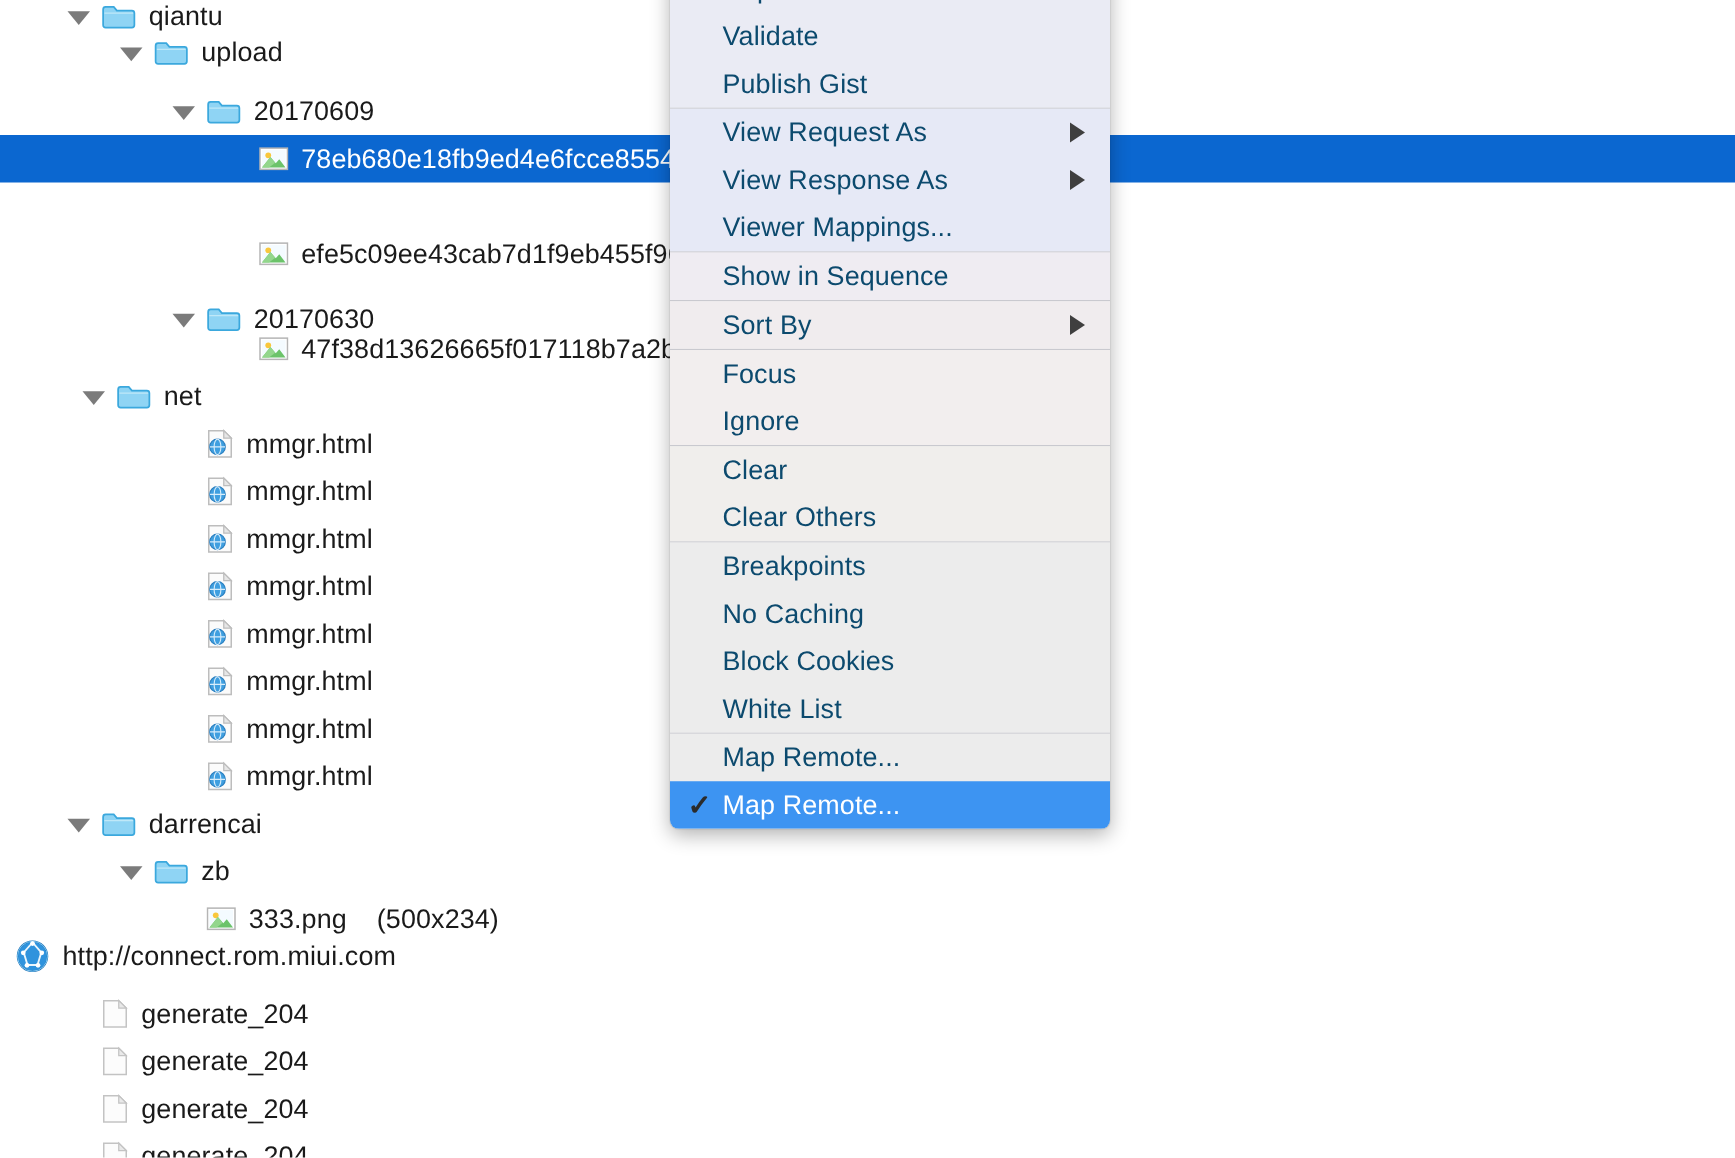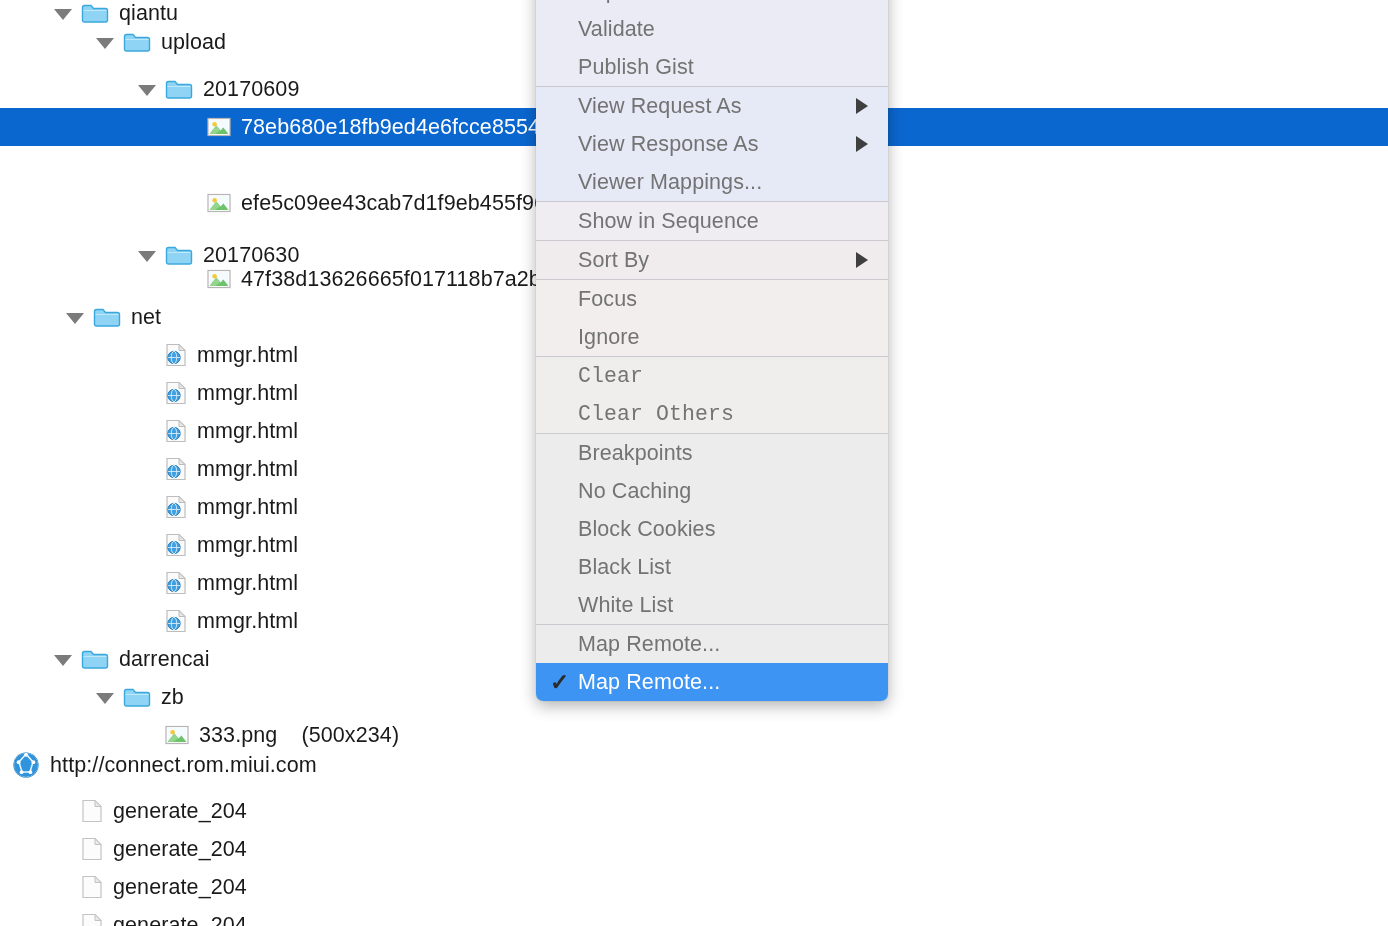"Validate" .mitem { color: #737373 -> #0c4a6e }
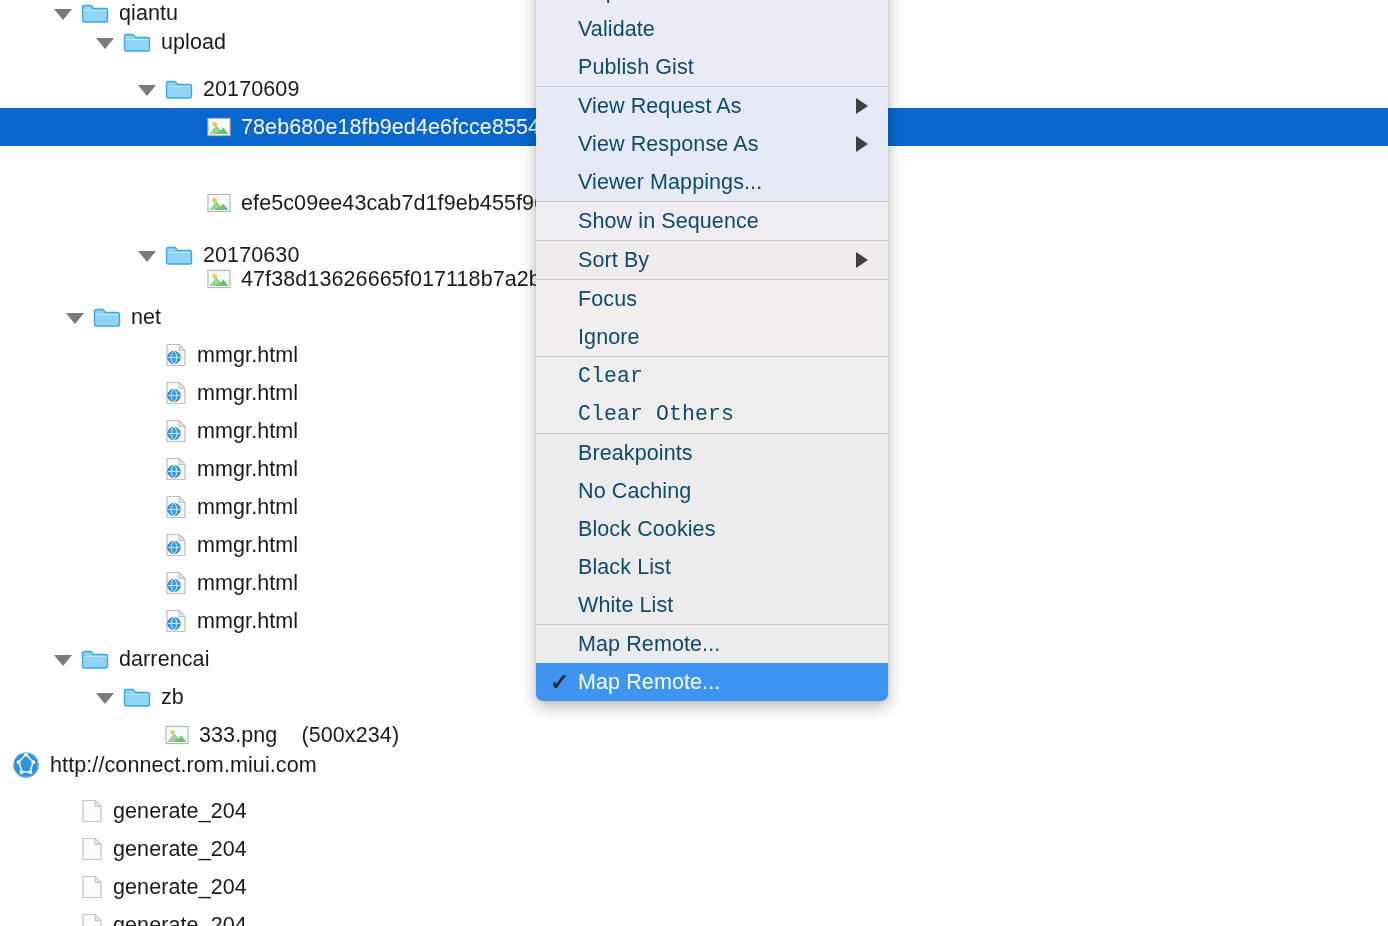"Clear" .g5 { font-family: Liberation Mono, monospace -> none }
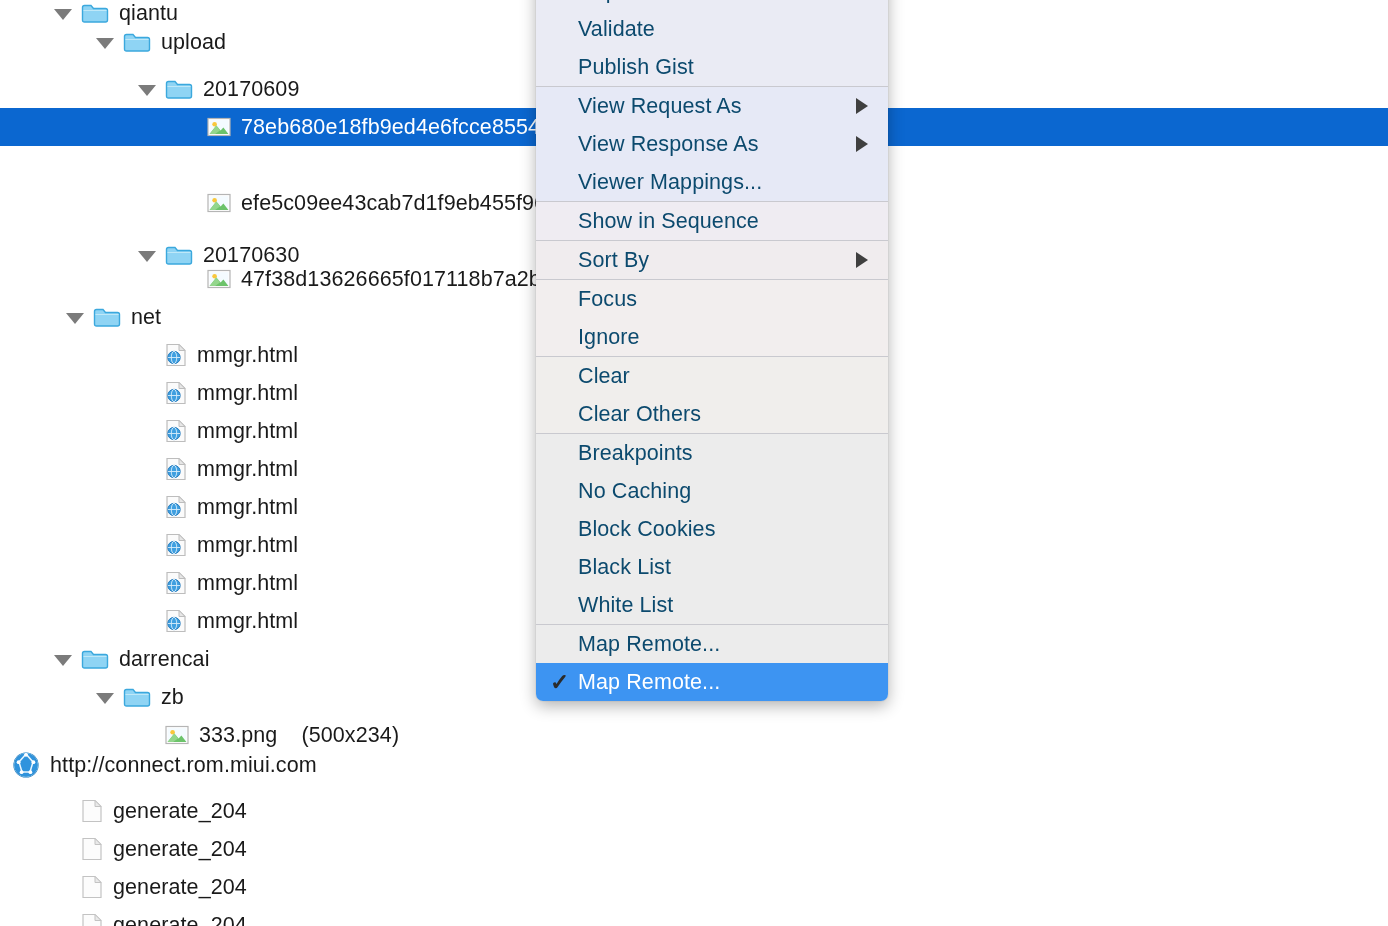"Black List" div.mitem { html: <div> <span>Black List</span> </div> -> none }
